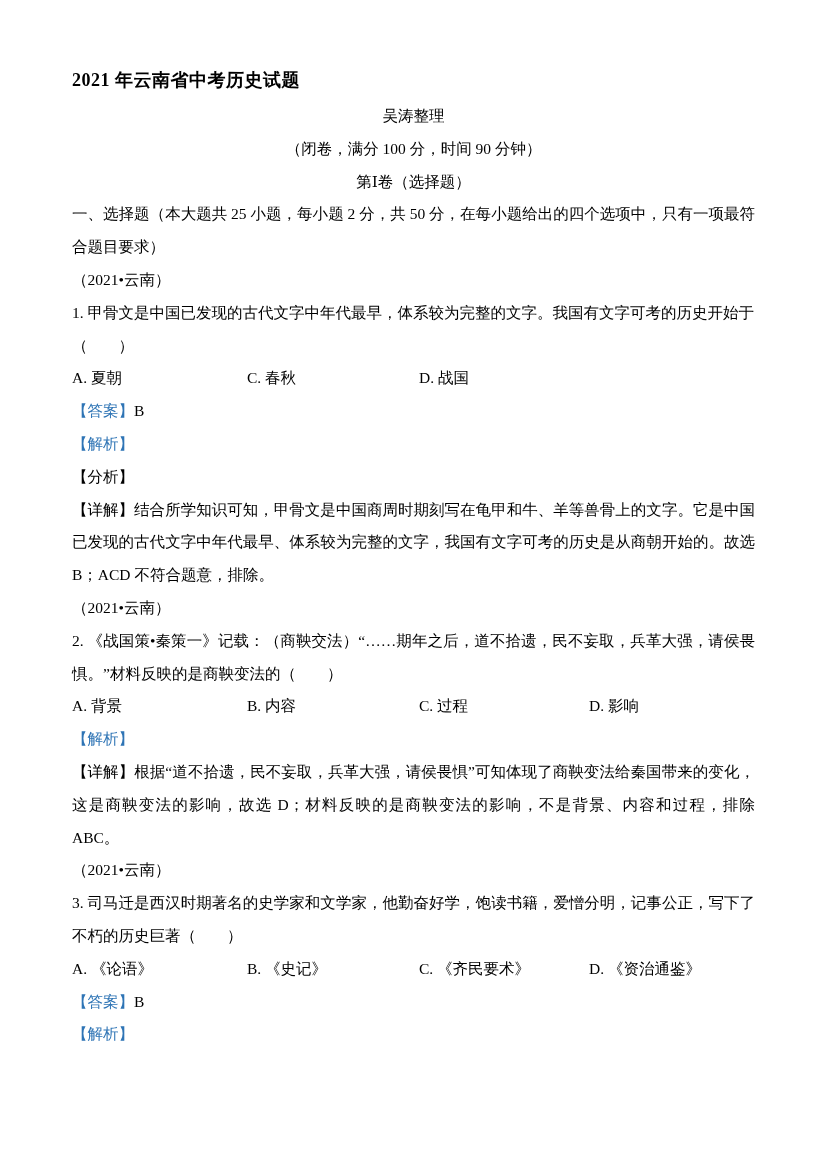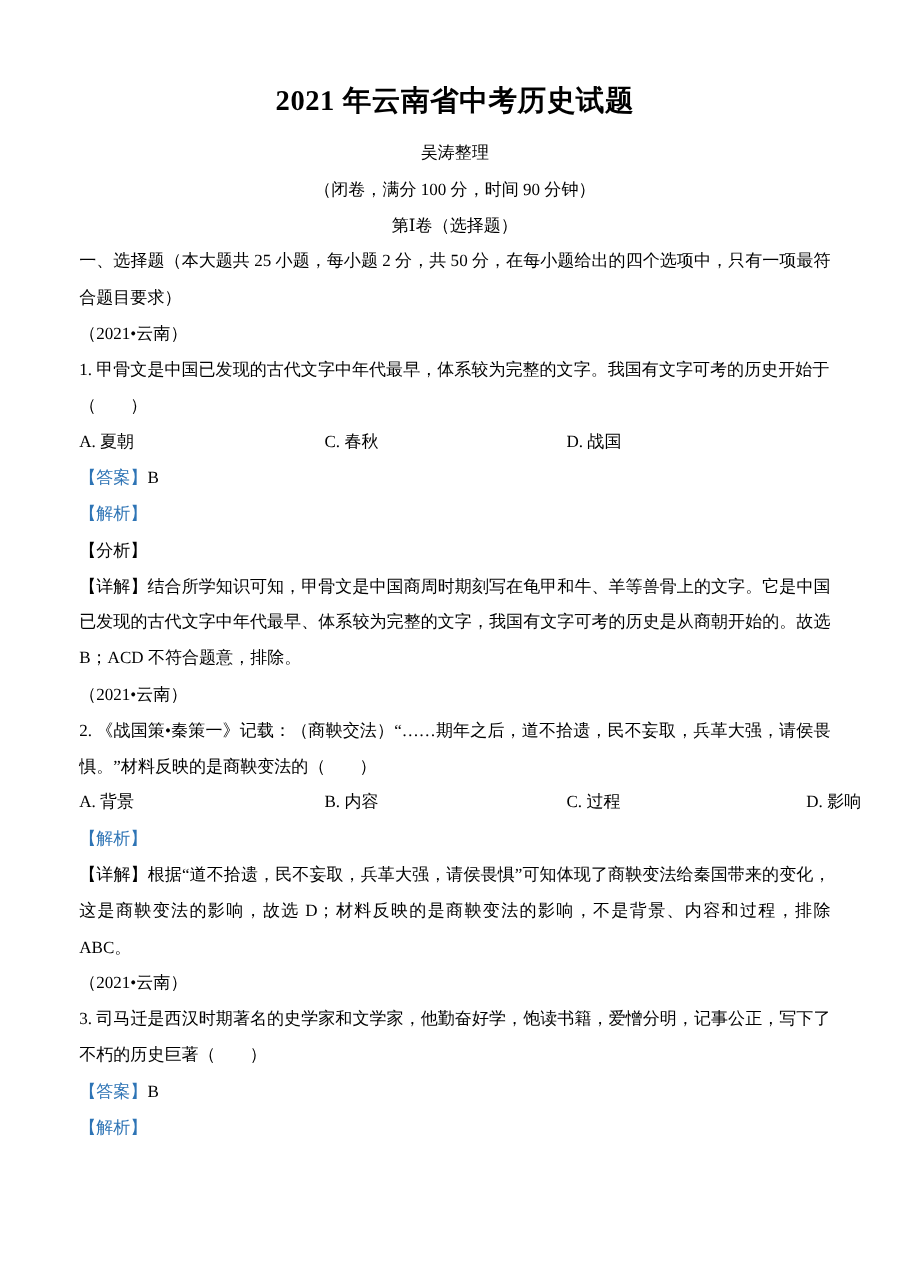"2021 年云南省中考历史试题" .title { font-size: 26px -> 18px; margin: 12px -> 0; text-align: center -> none }
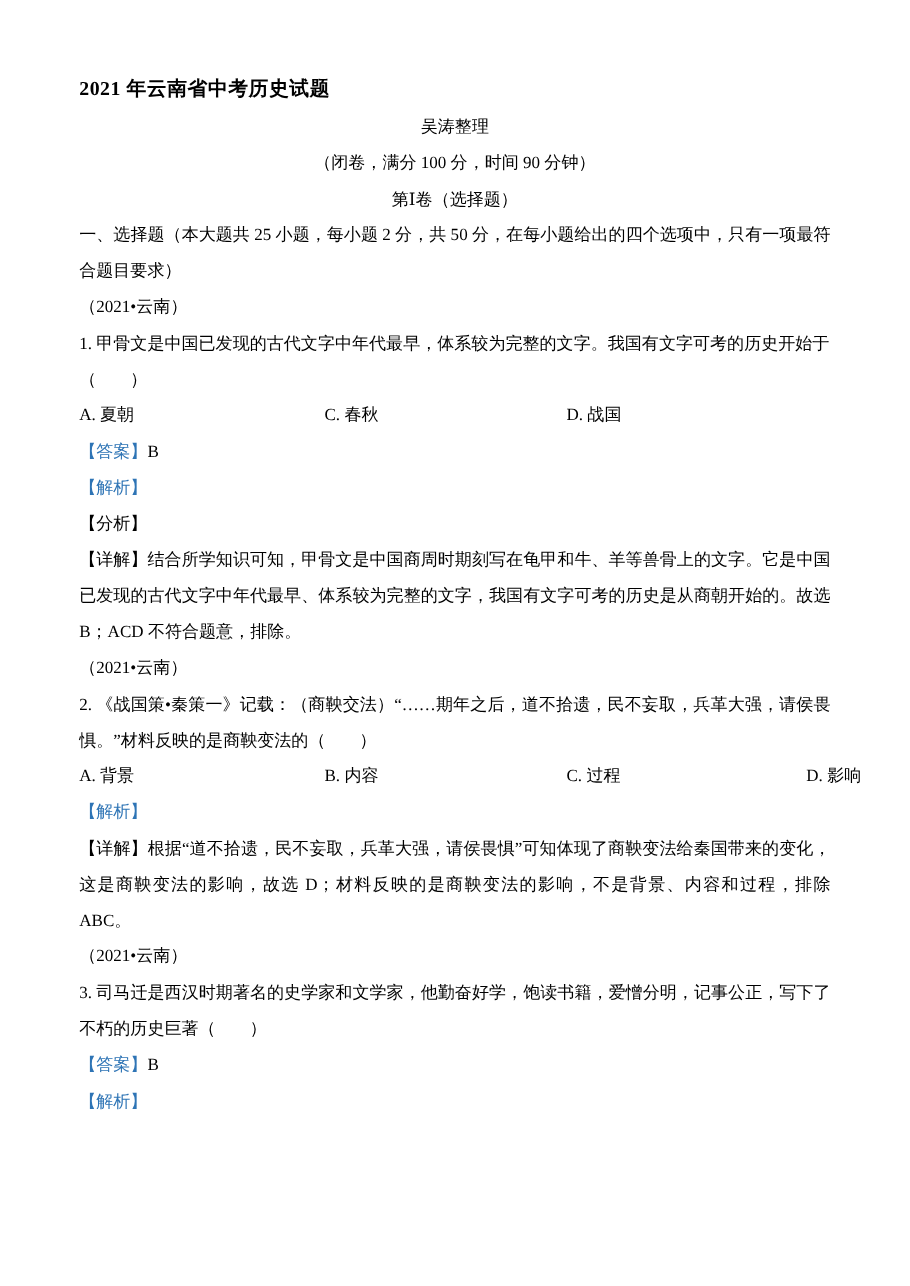"A. 夏朝" .options { gap: 48px -> none }
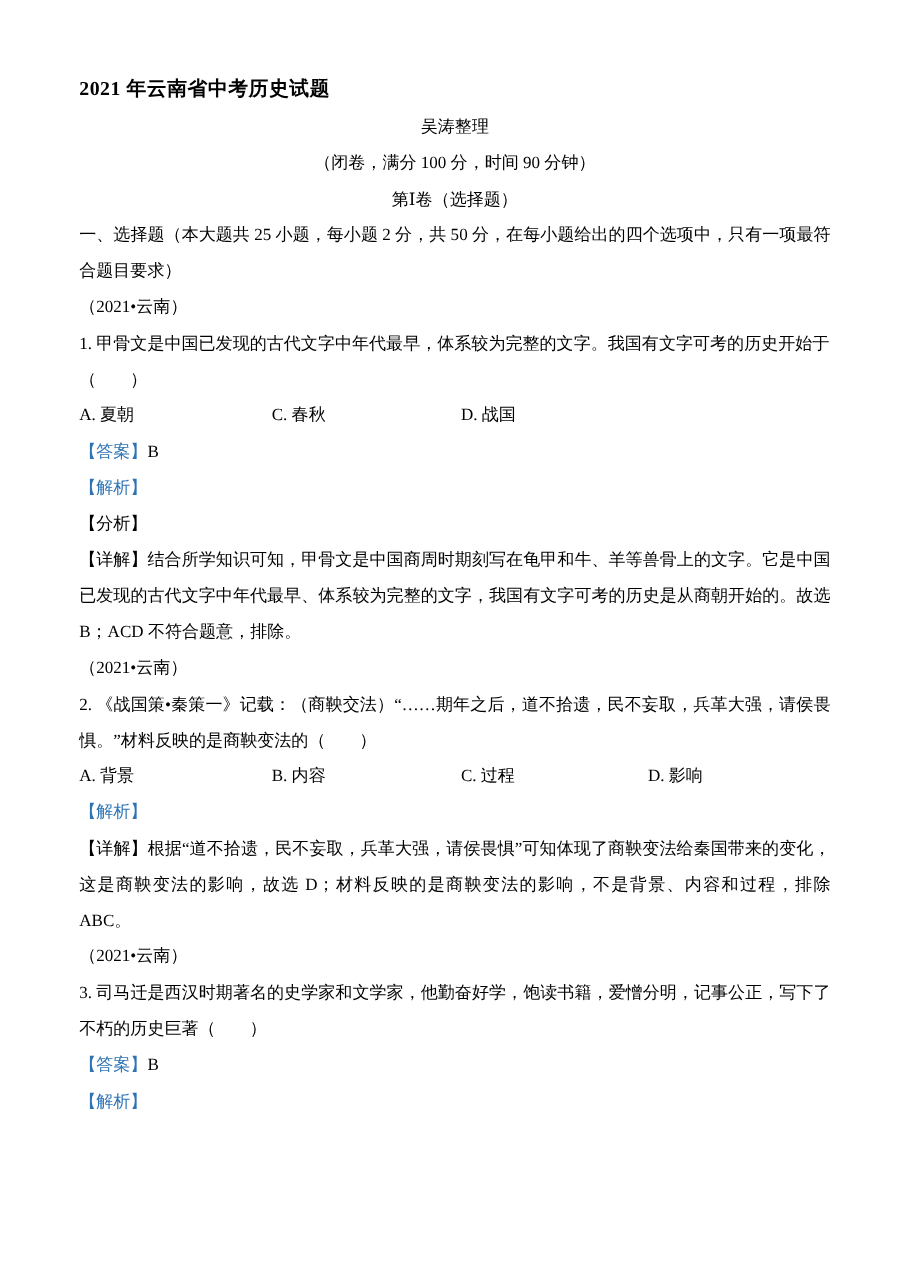"A. 《论语》" div.options { html: none -> <div> <span>A. 《论语》</span> <span>B. 《史记》</span> <span>C. 《齐民要术》</span> <span>D. 《资治通鉴》</span> </div> }
